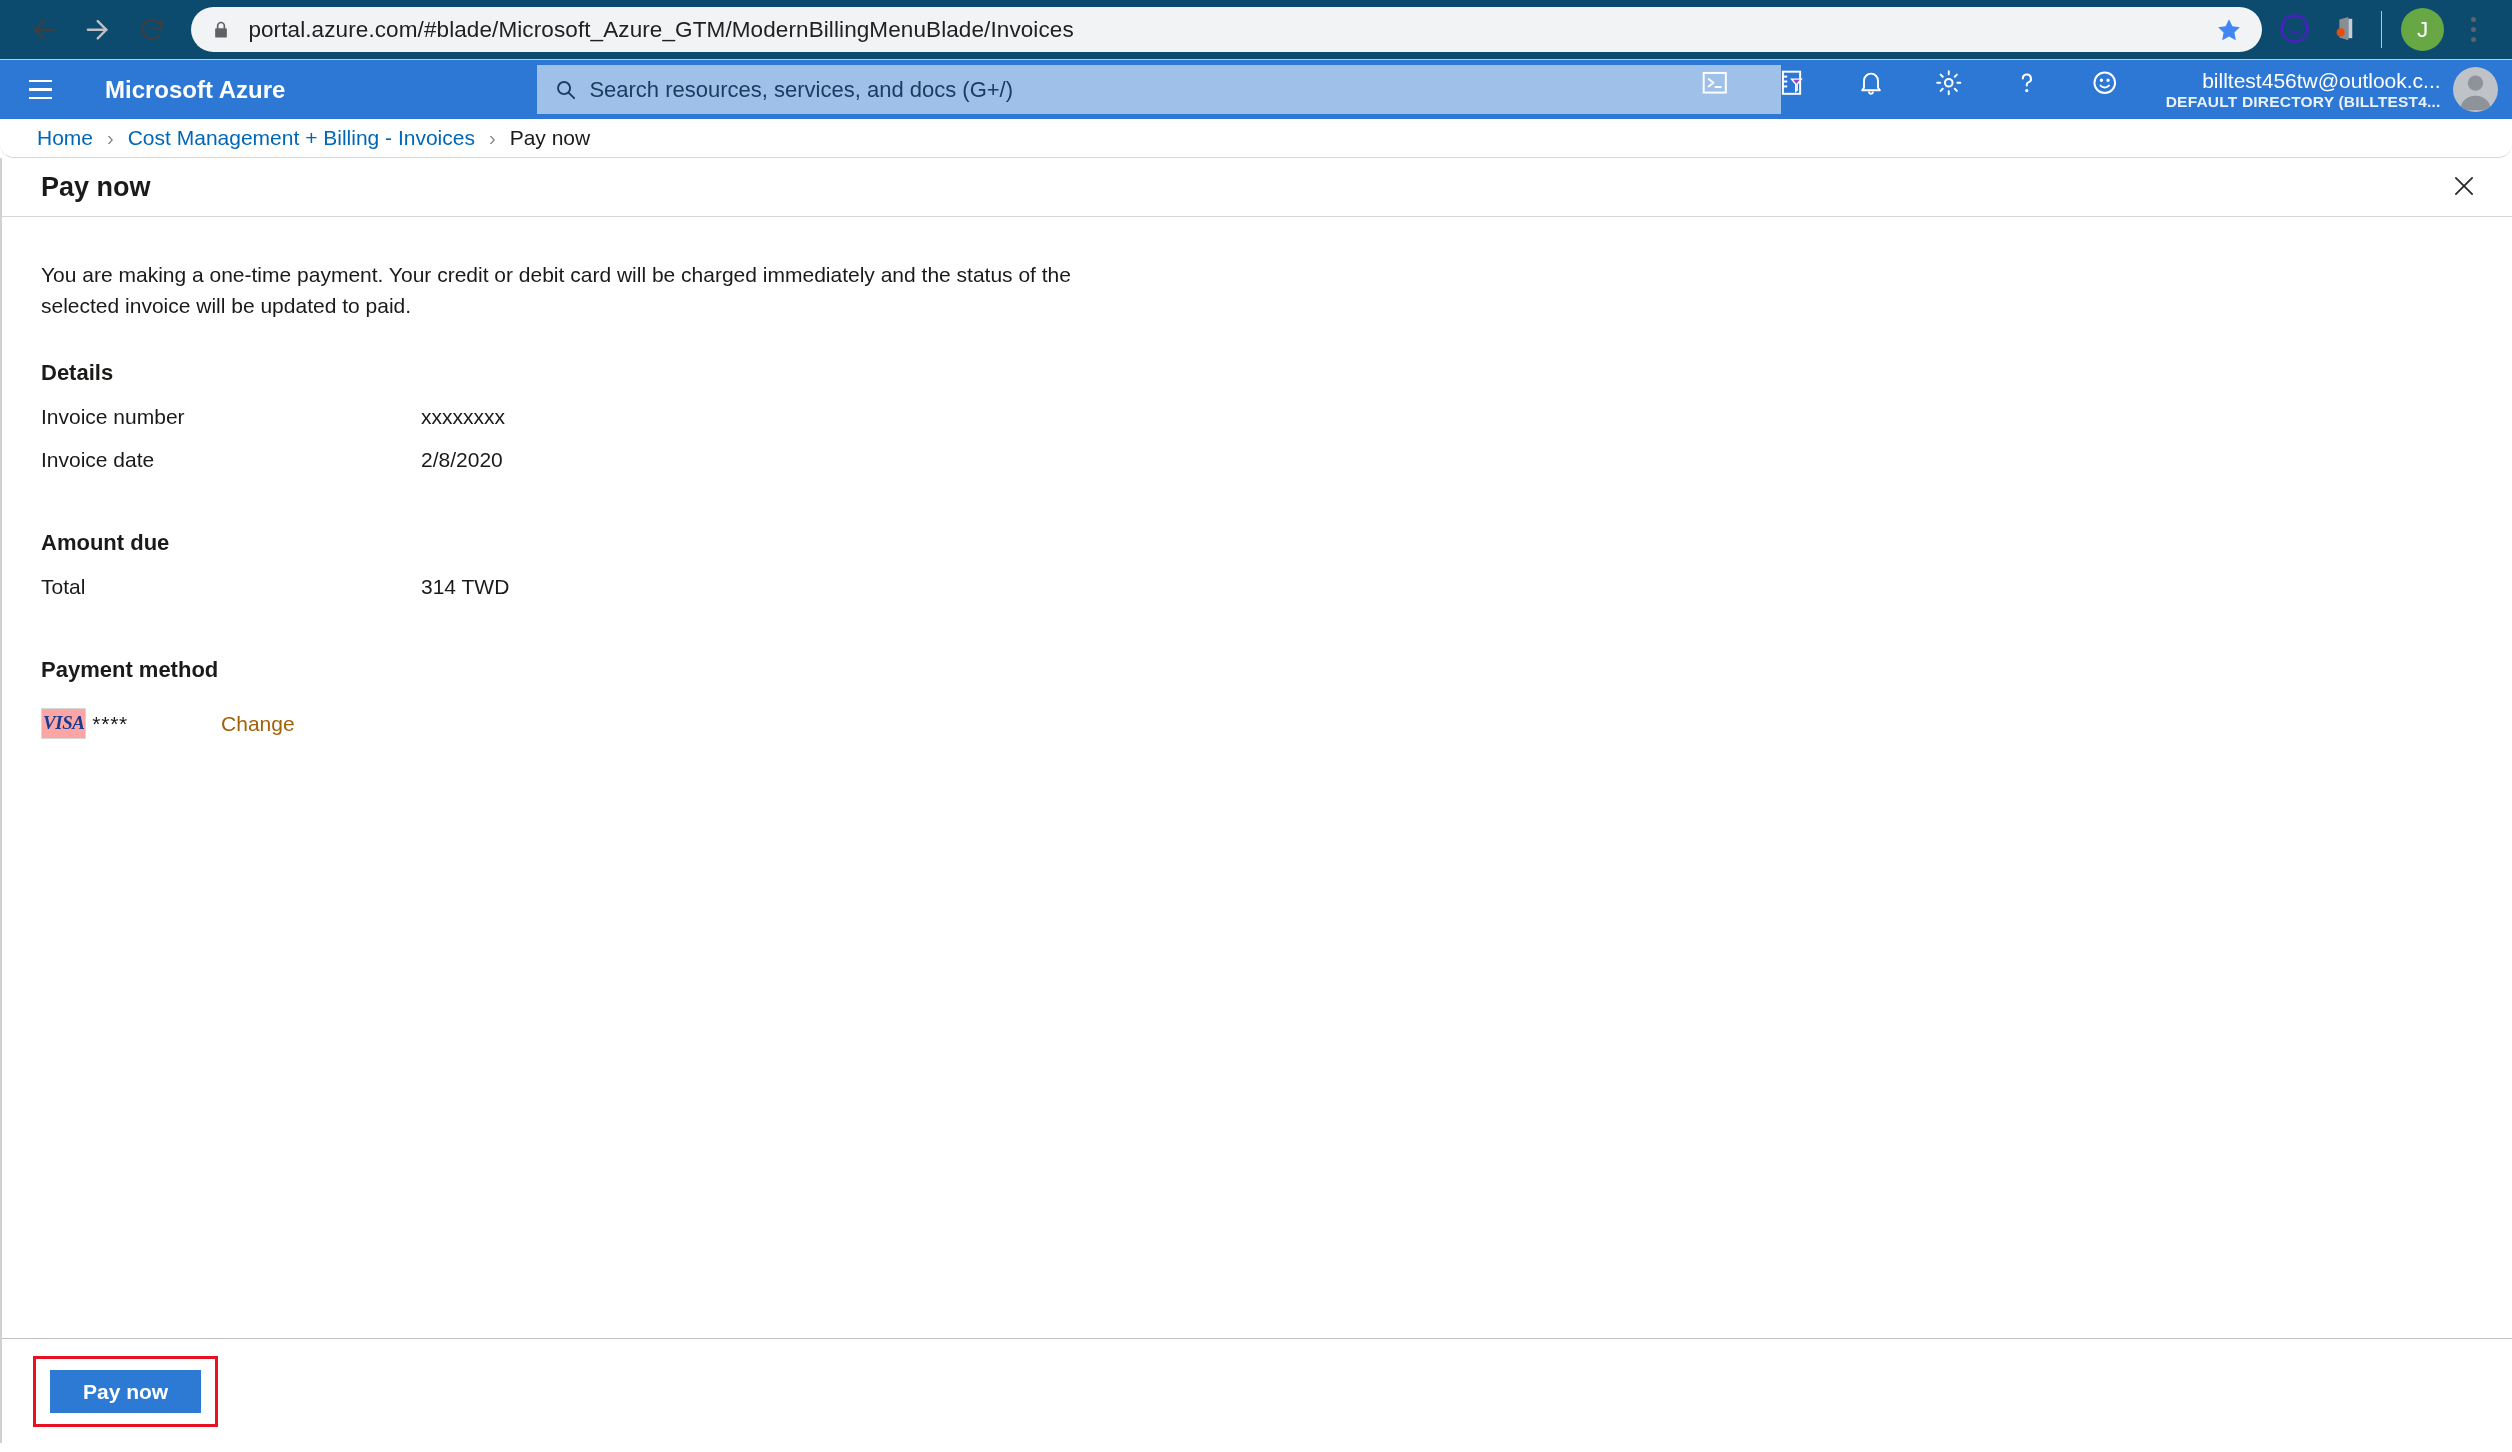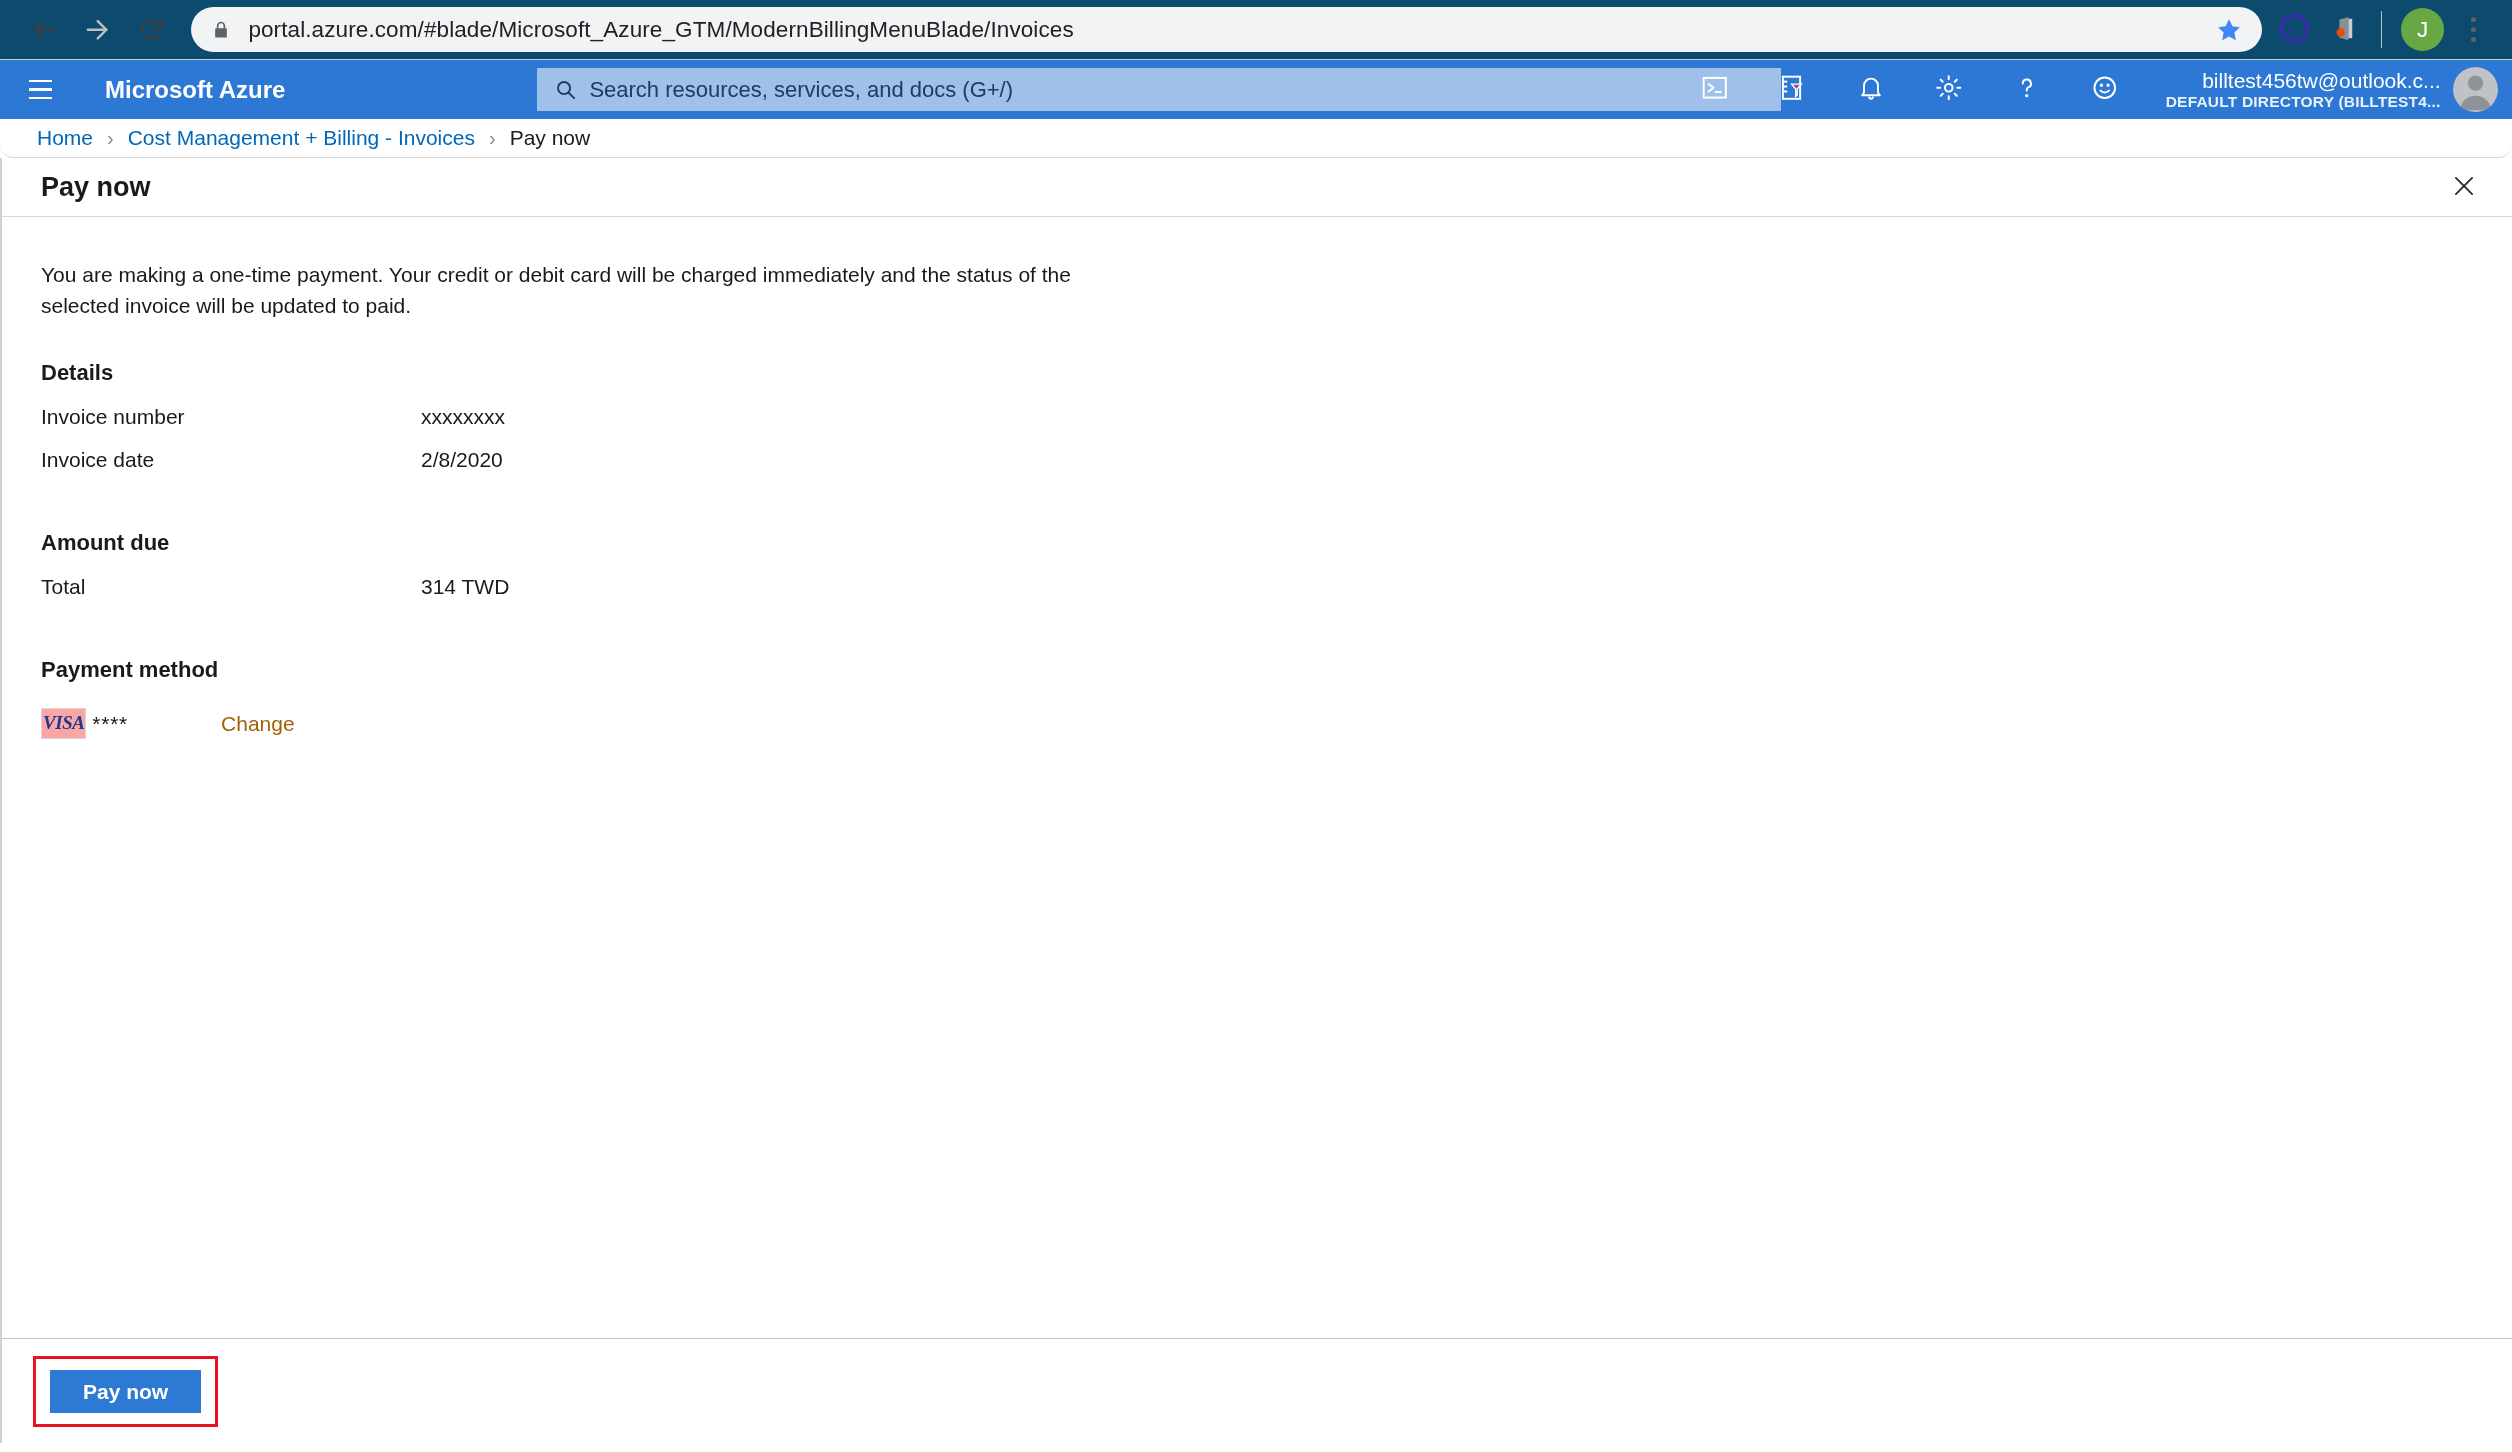"Search resources, services, and docs" #azure-search { height: 43px -> 49px }
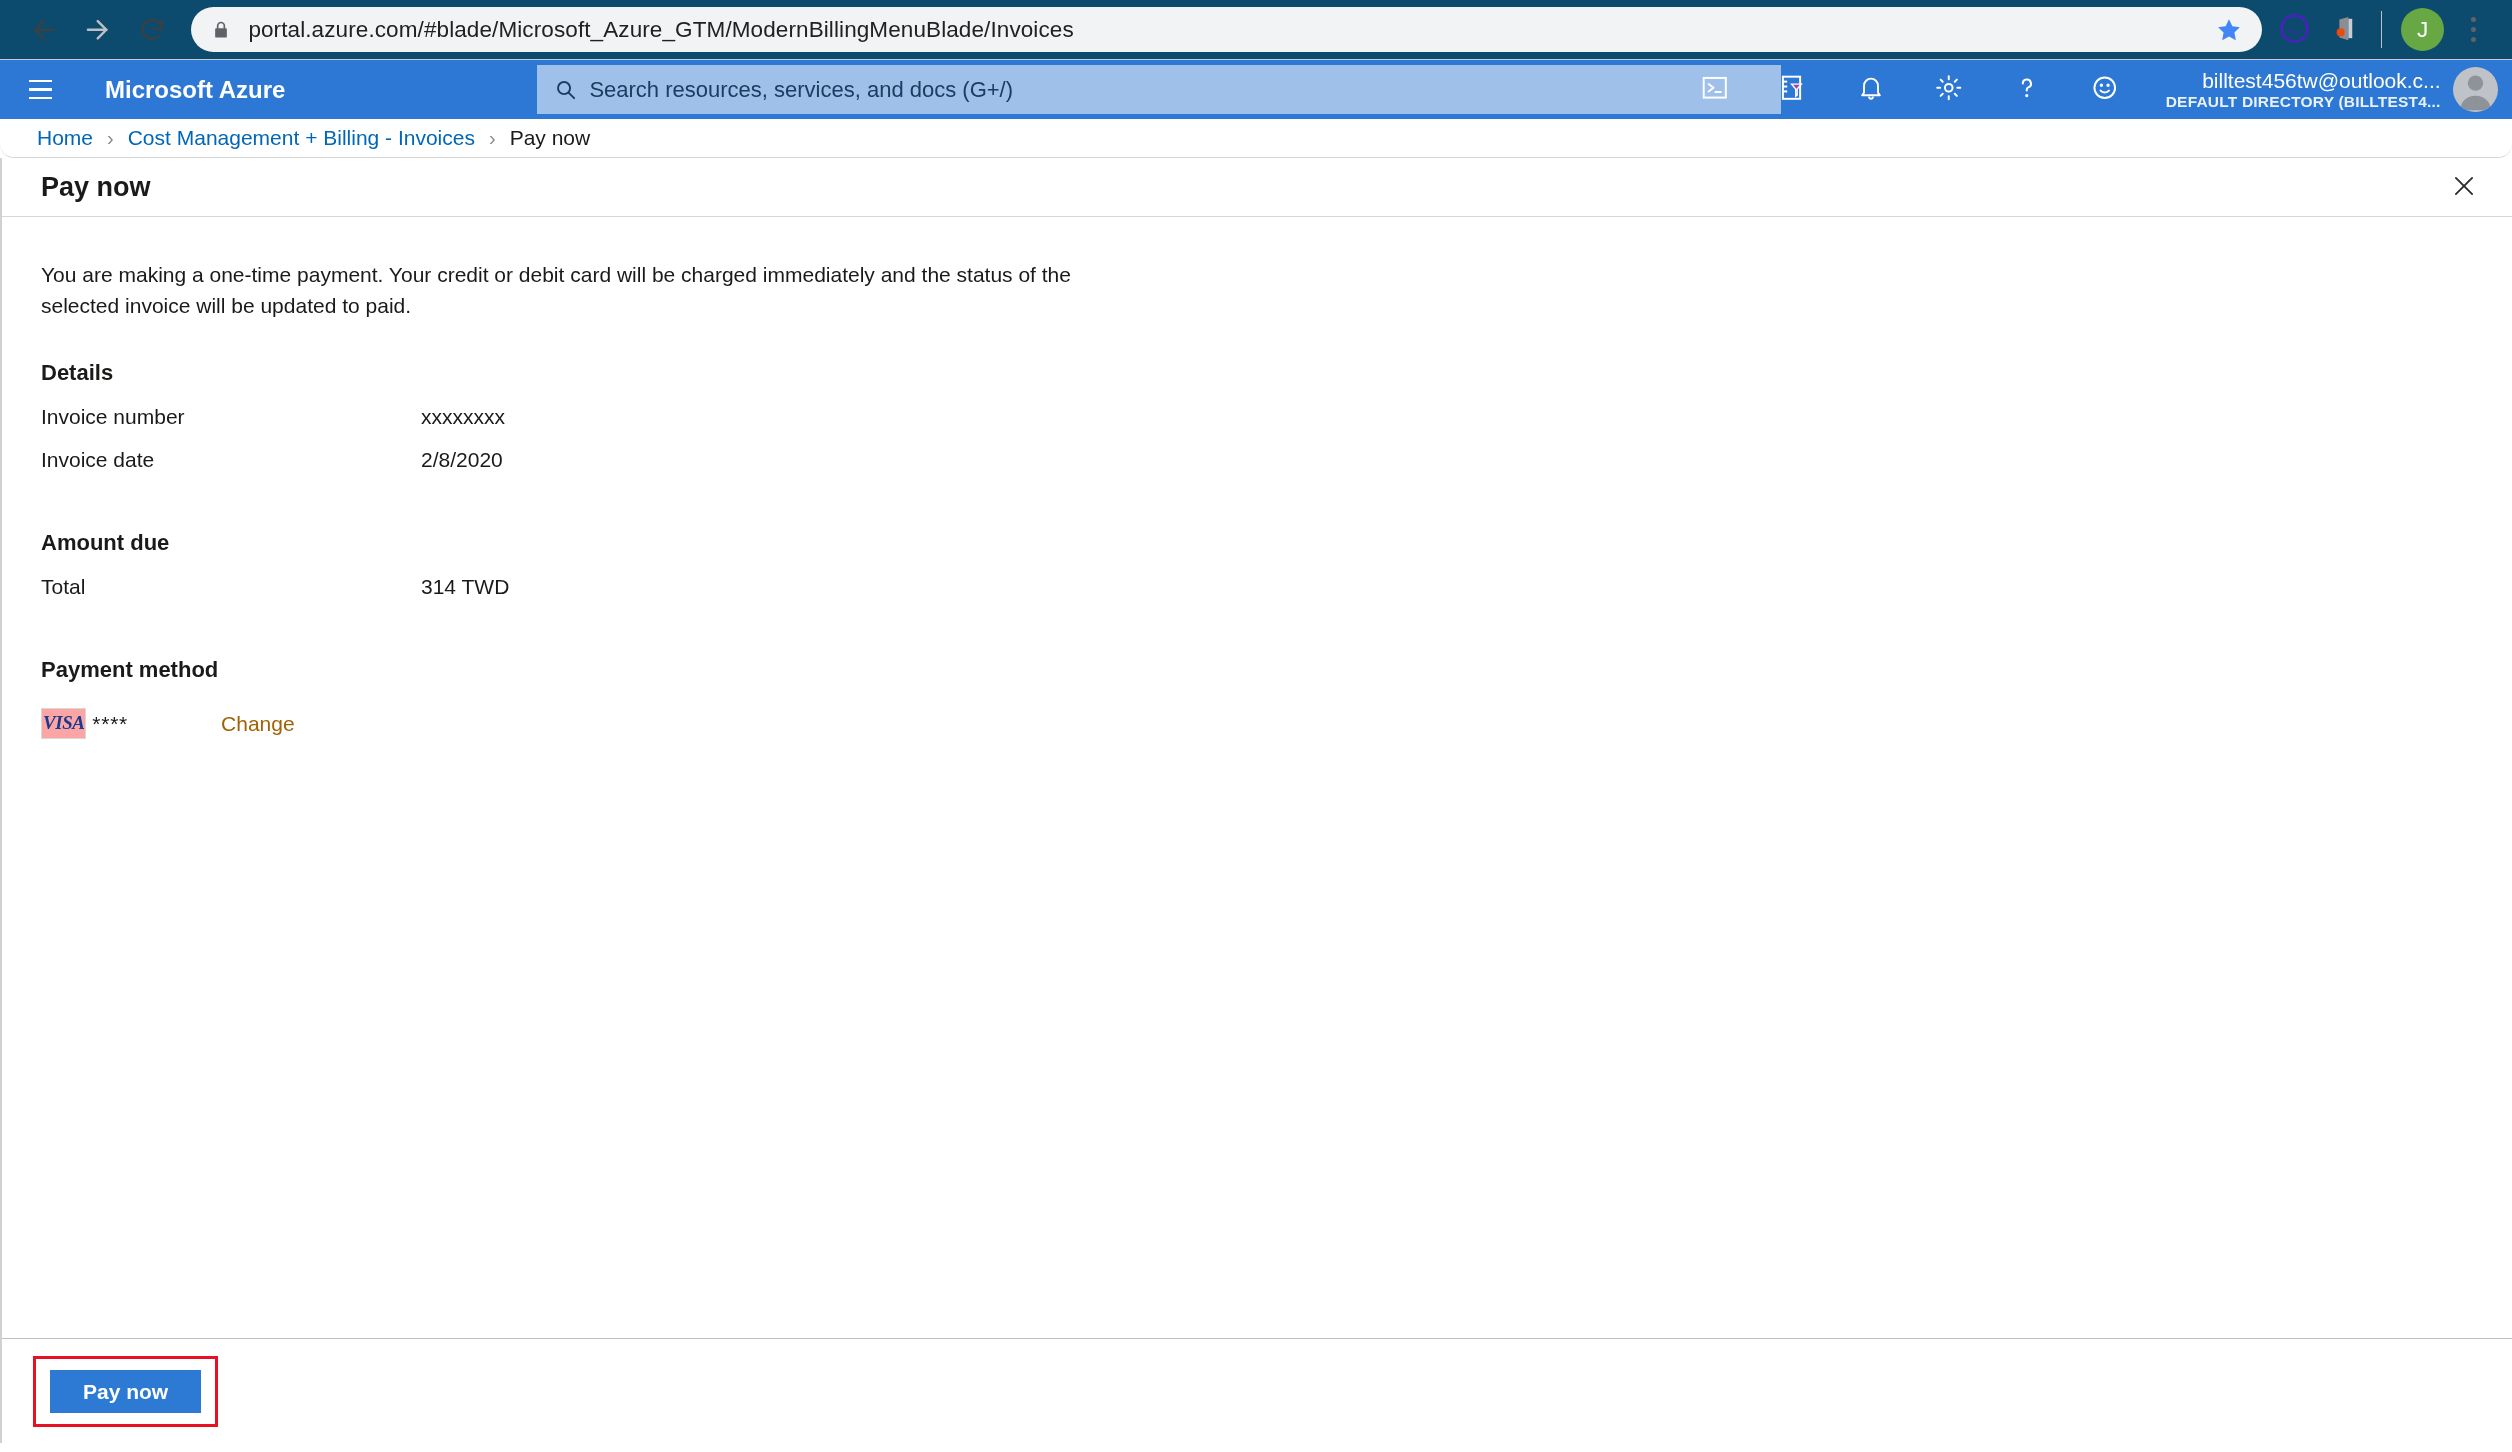"billtest456tw@outlook.c..." #azure-actions { align-items: center -> none }
